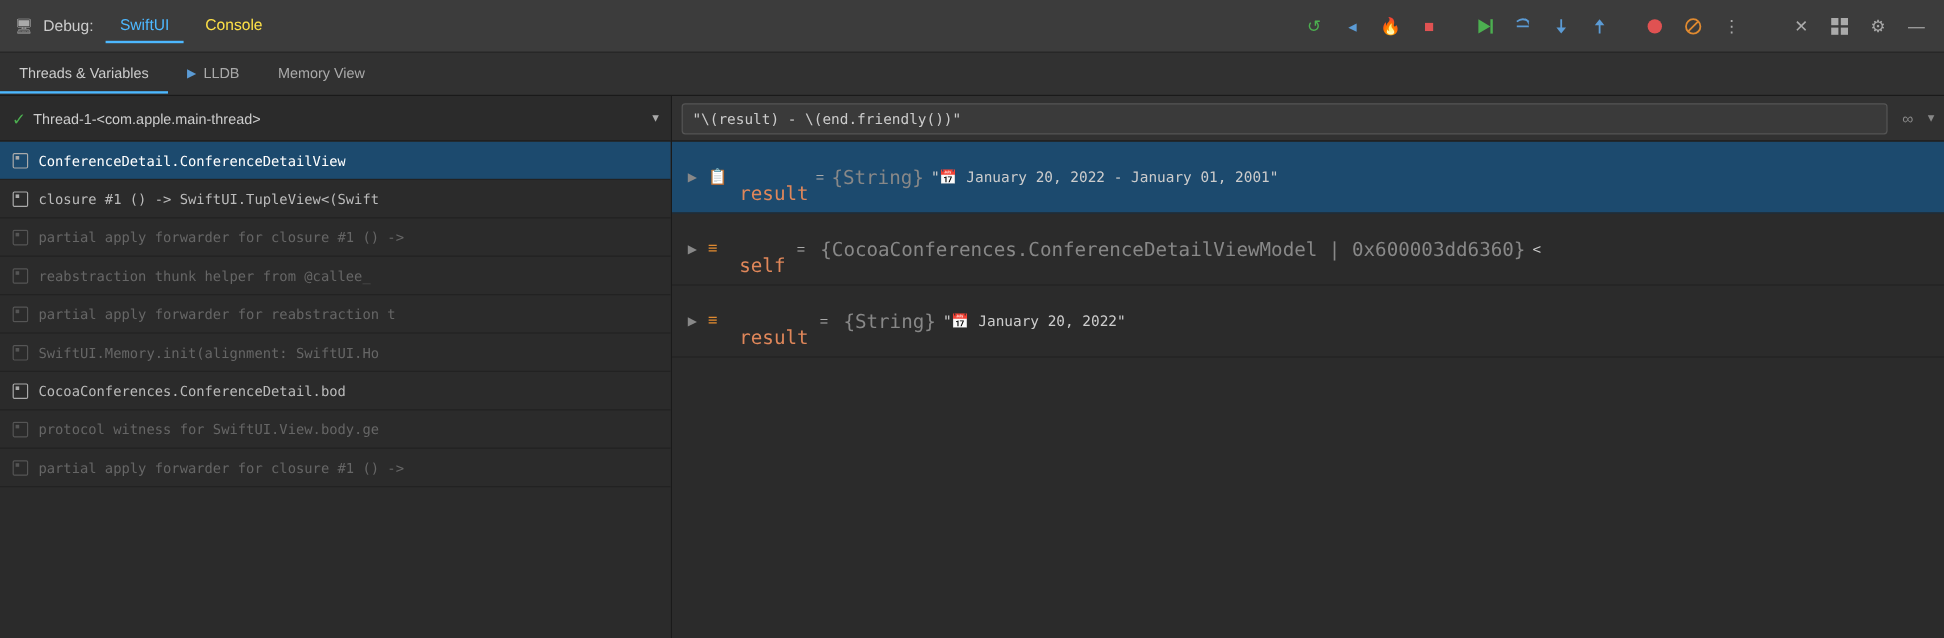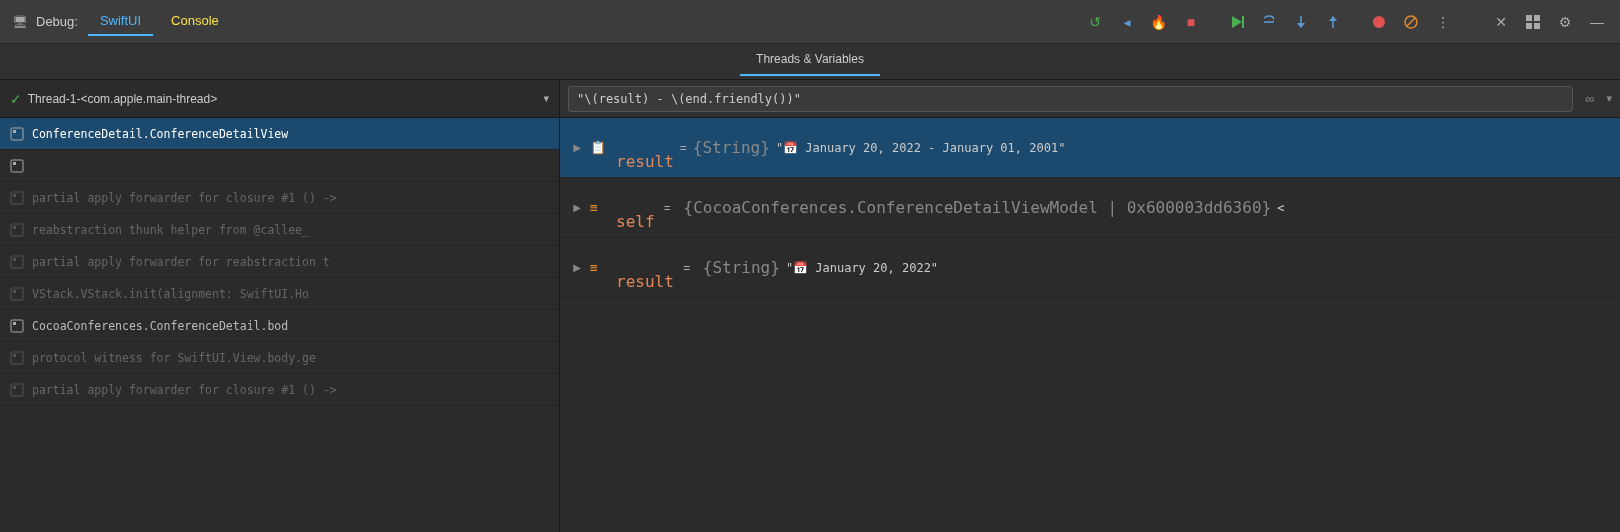"Threads & Variables" .tabs-bar { flex-direction: column -> none }
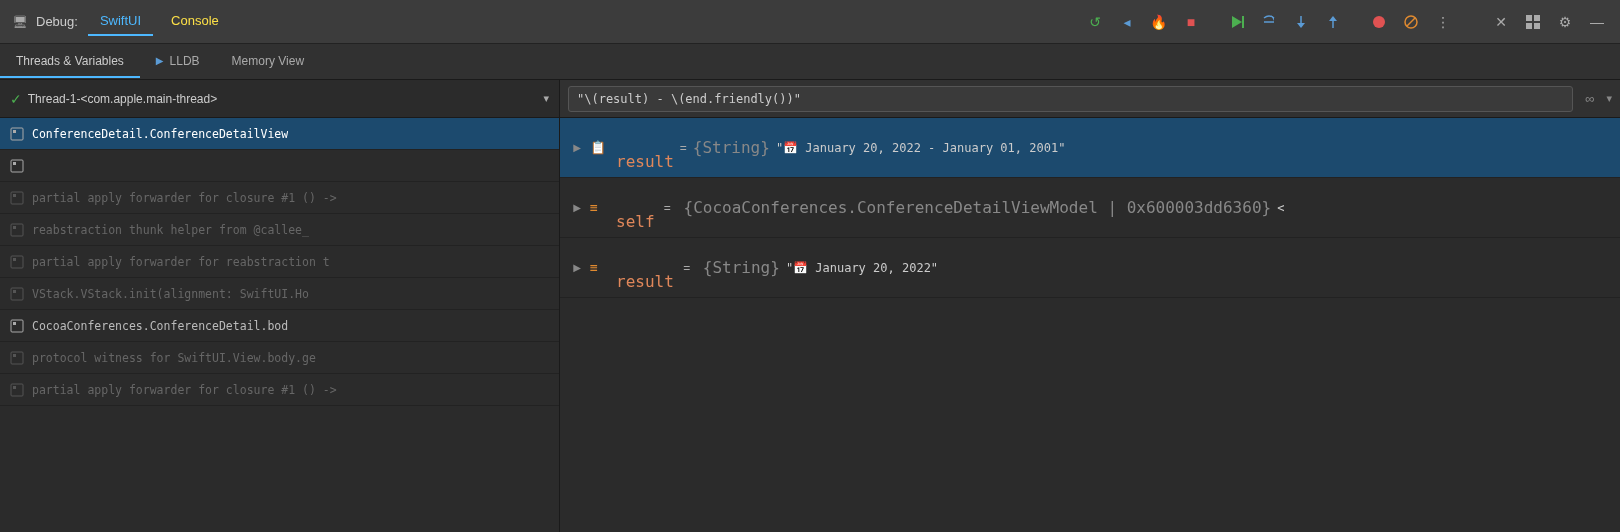"closure #1 () ->" span.frame-text { html: none -> <span>closure #1 () -&gt; SwiftUI.TupleView&lt;(Swift</span> }
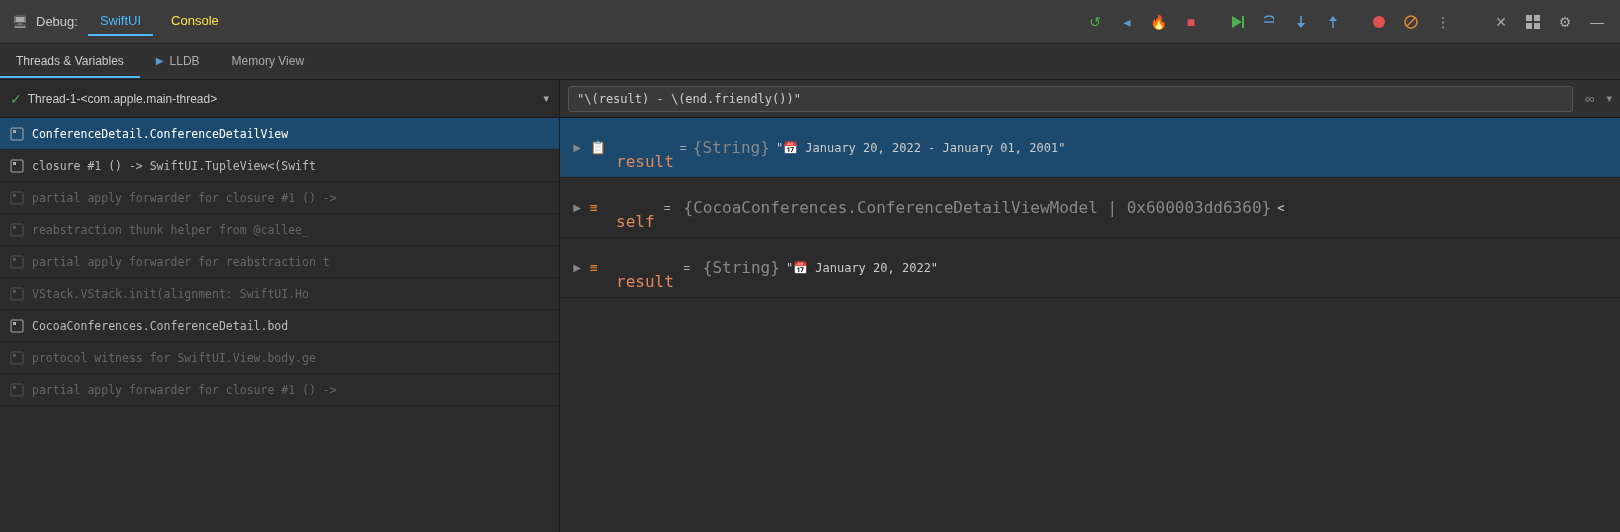"VStack.VStack.init(alignment: SwiftUI.Ho" span.frame-text { text: VStack.VStack.init -> SwiftUI.Memory.init }
